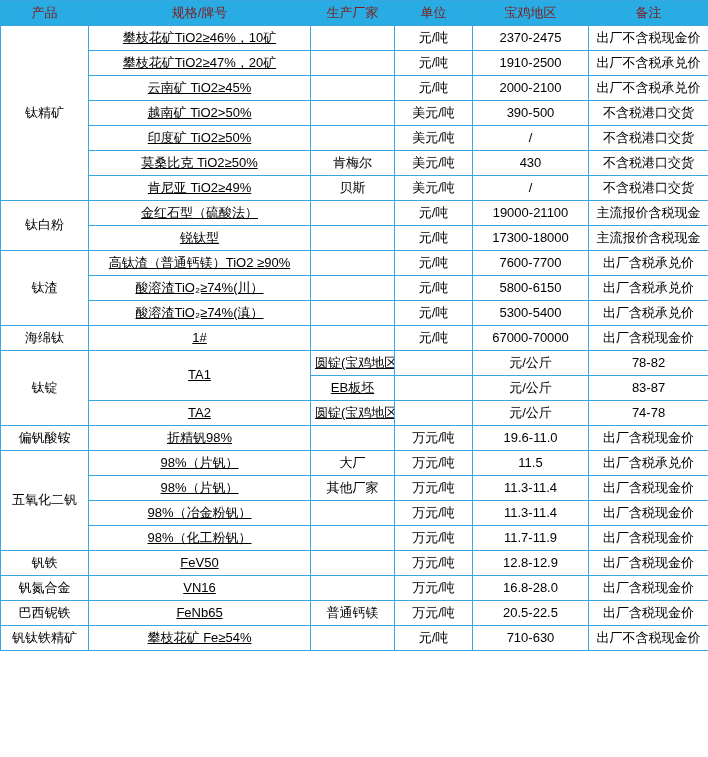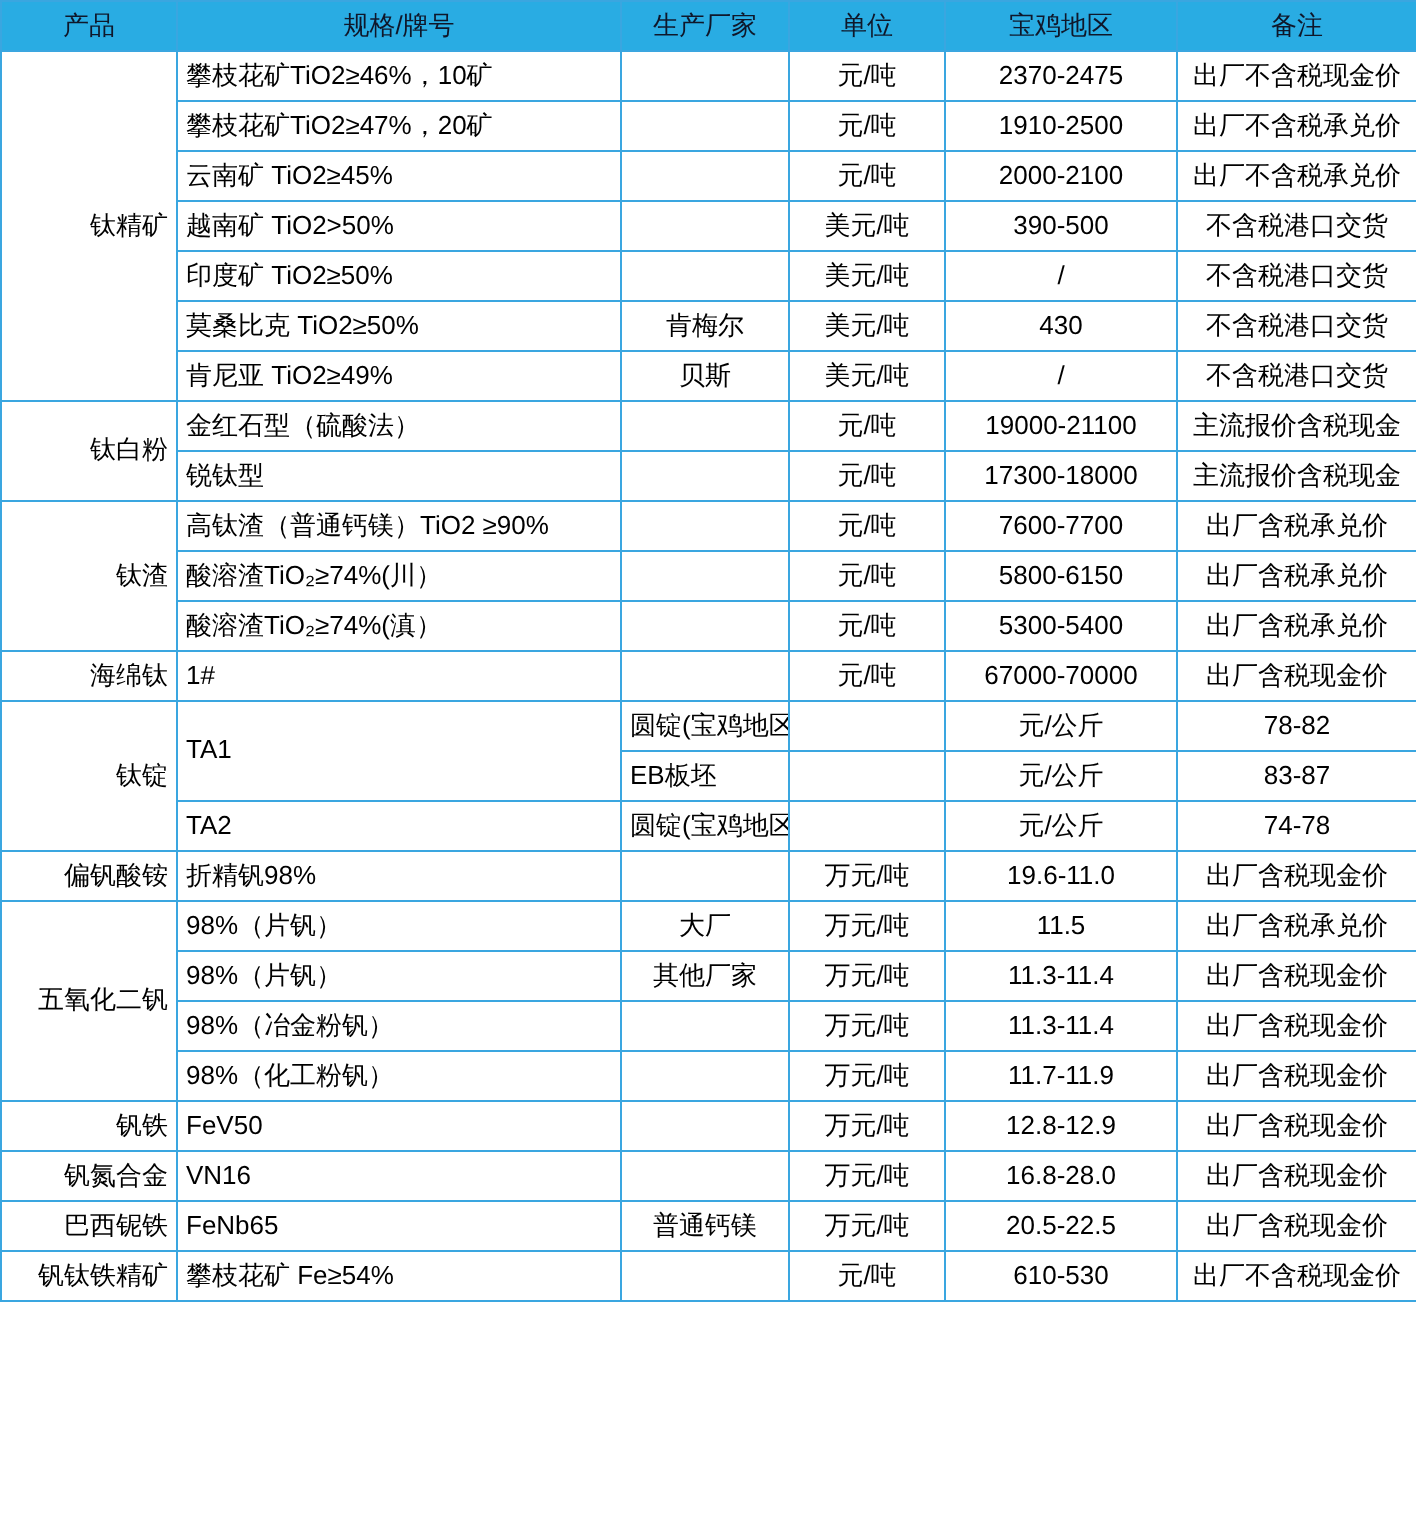"产品" thead th { color: #0f172a -> #7f1d1d }
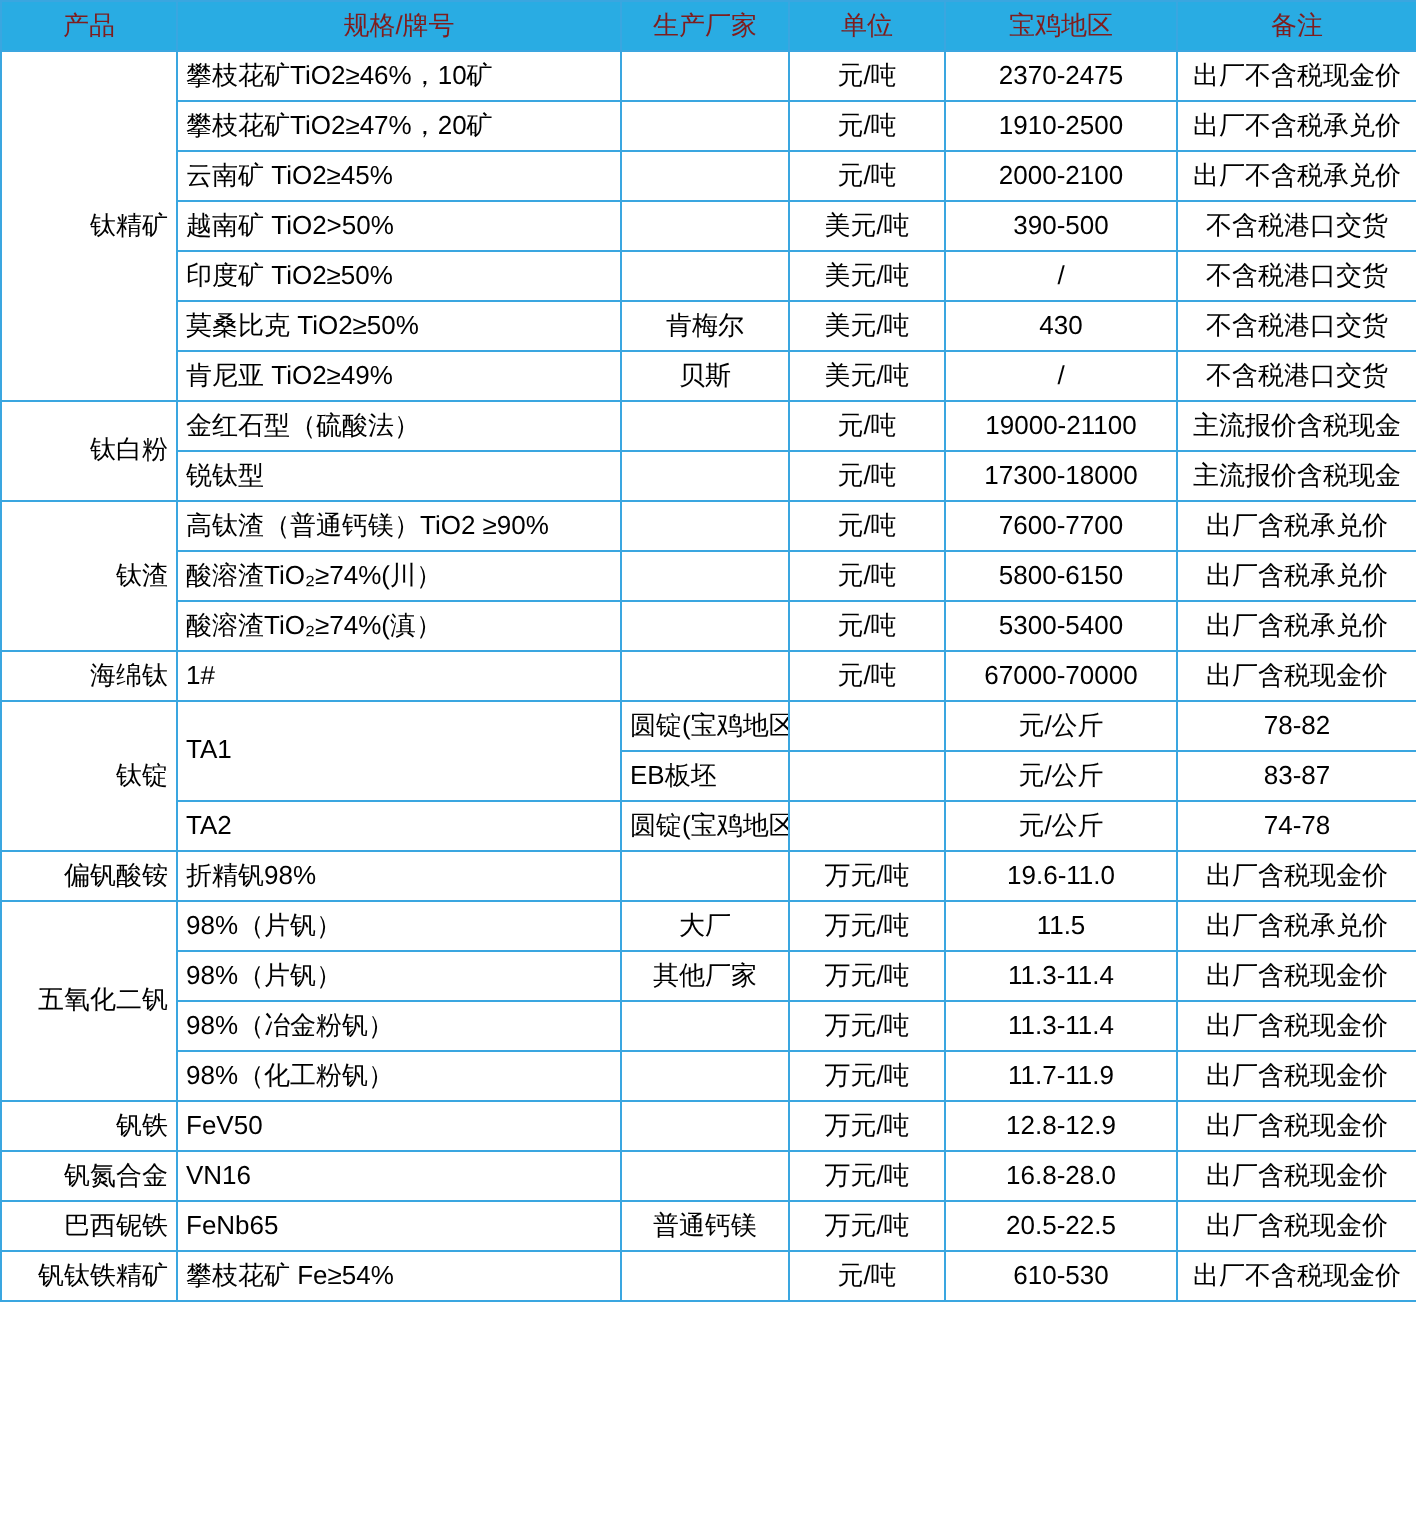"攀枝花矿TiO2≥46%，10矿" td.l { text-align: left -> center; text-decoration: none -> underline }
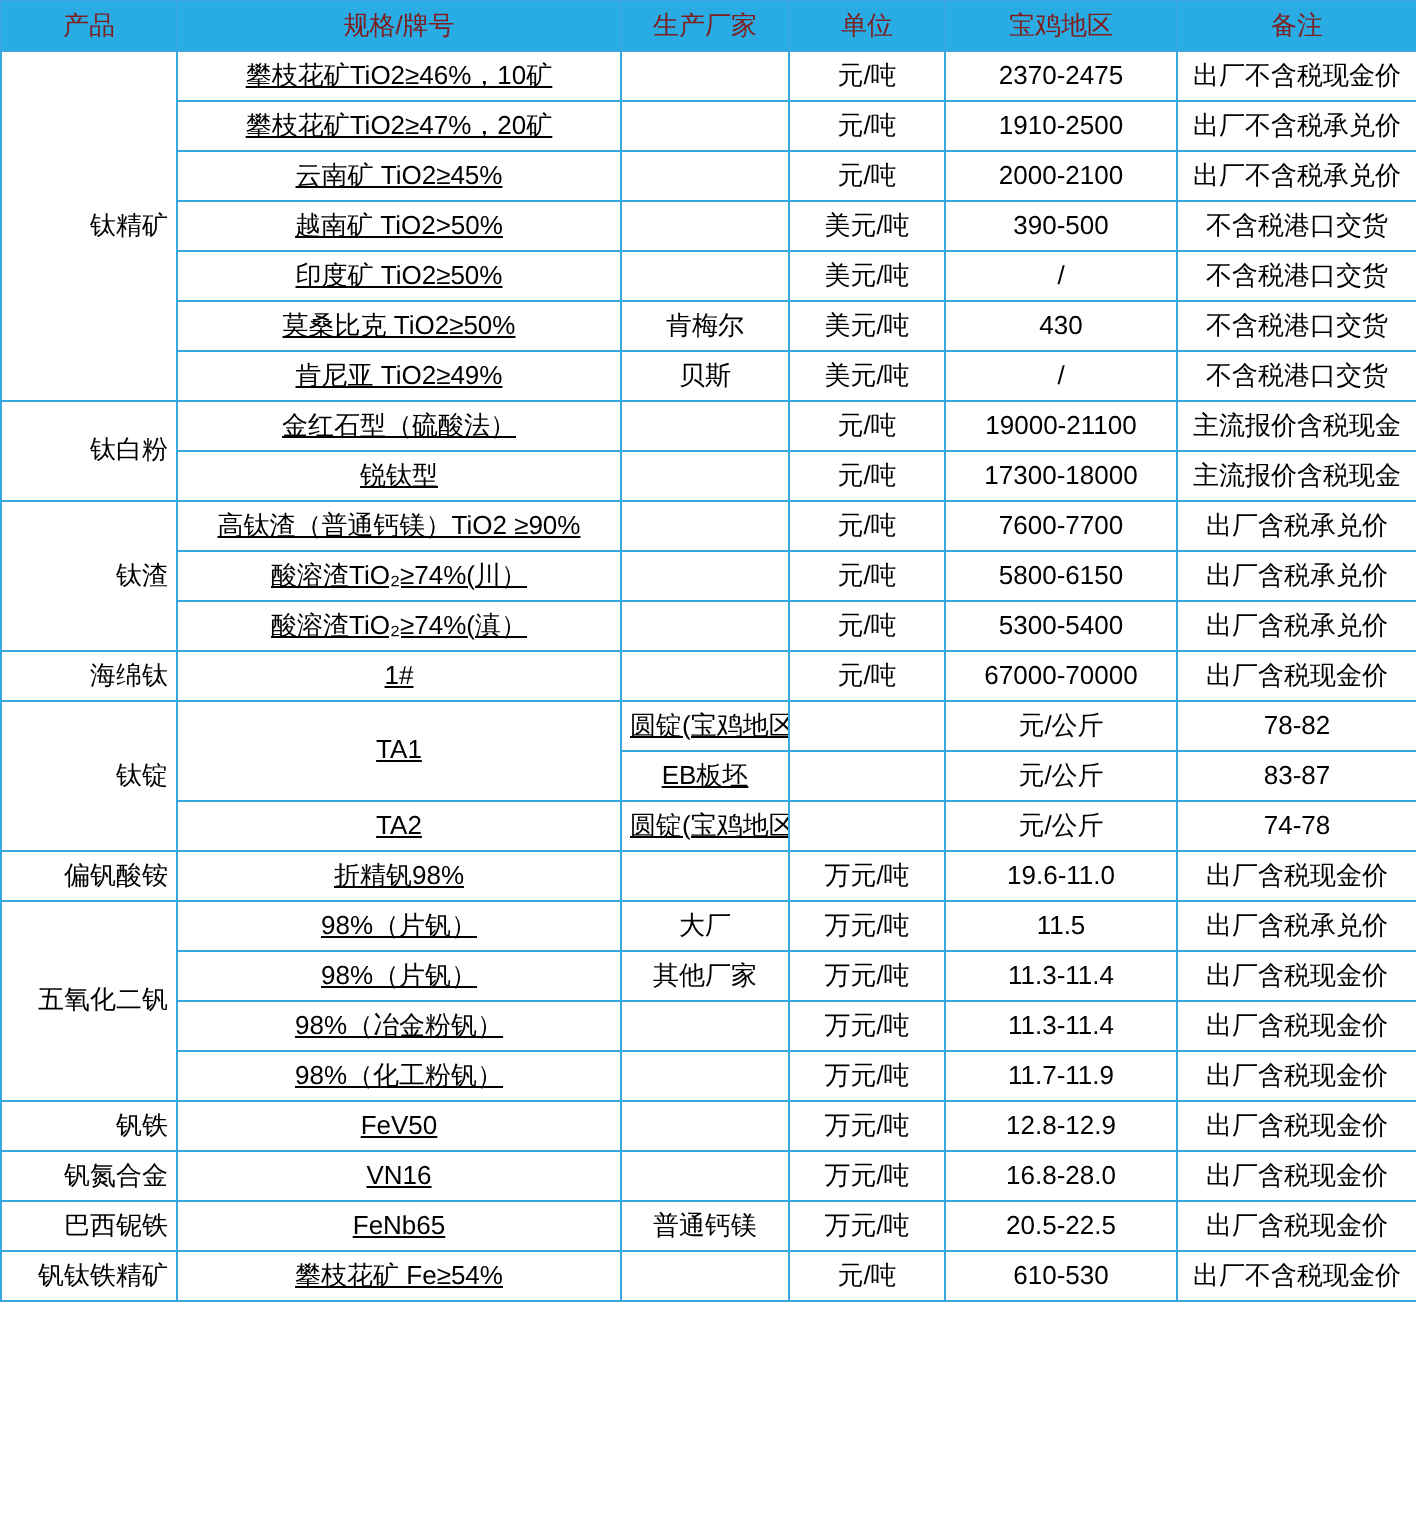"钛精矿" td.cat { text-align: right -> center }
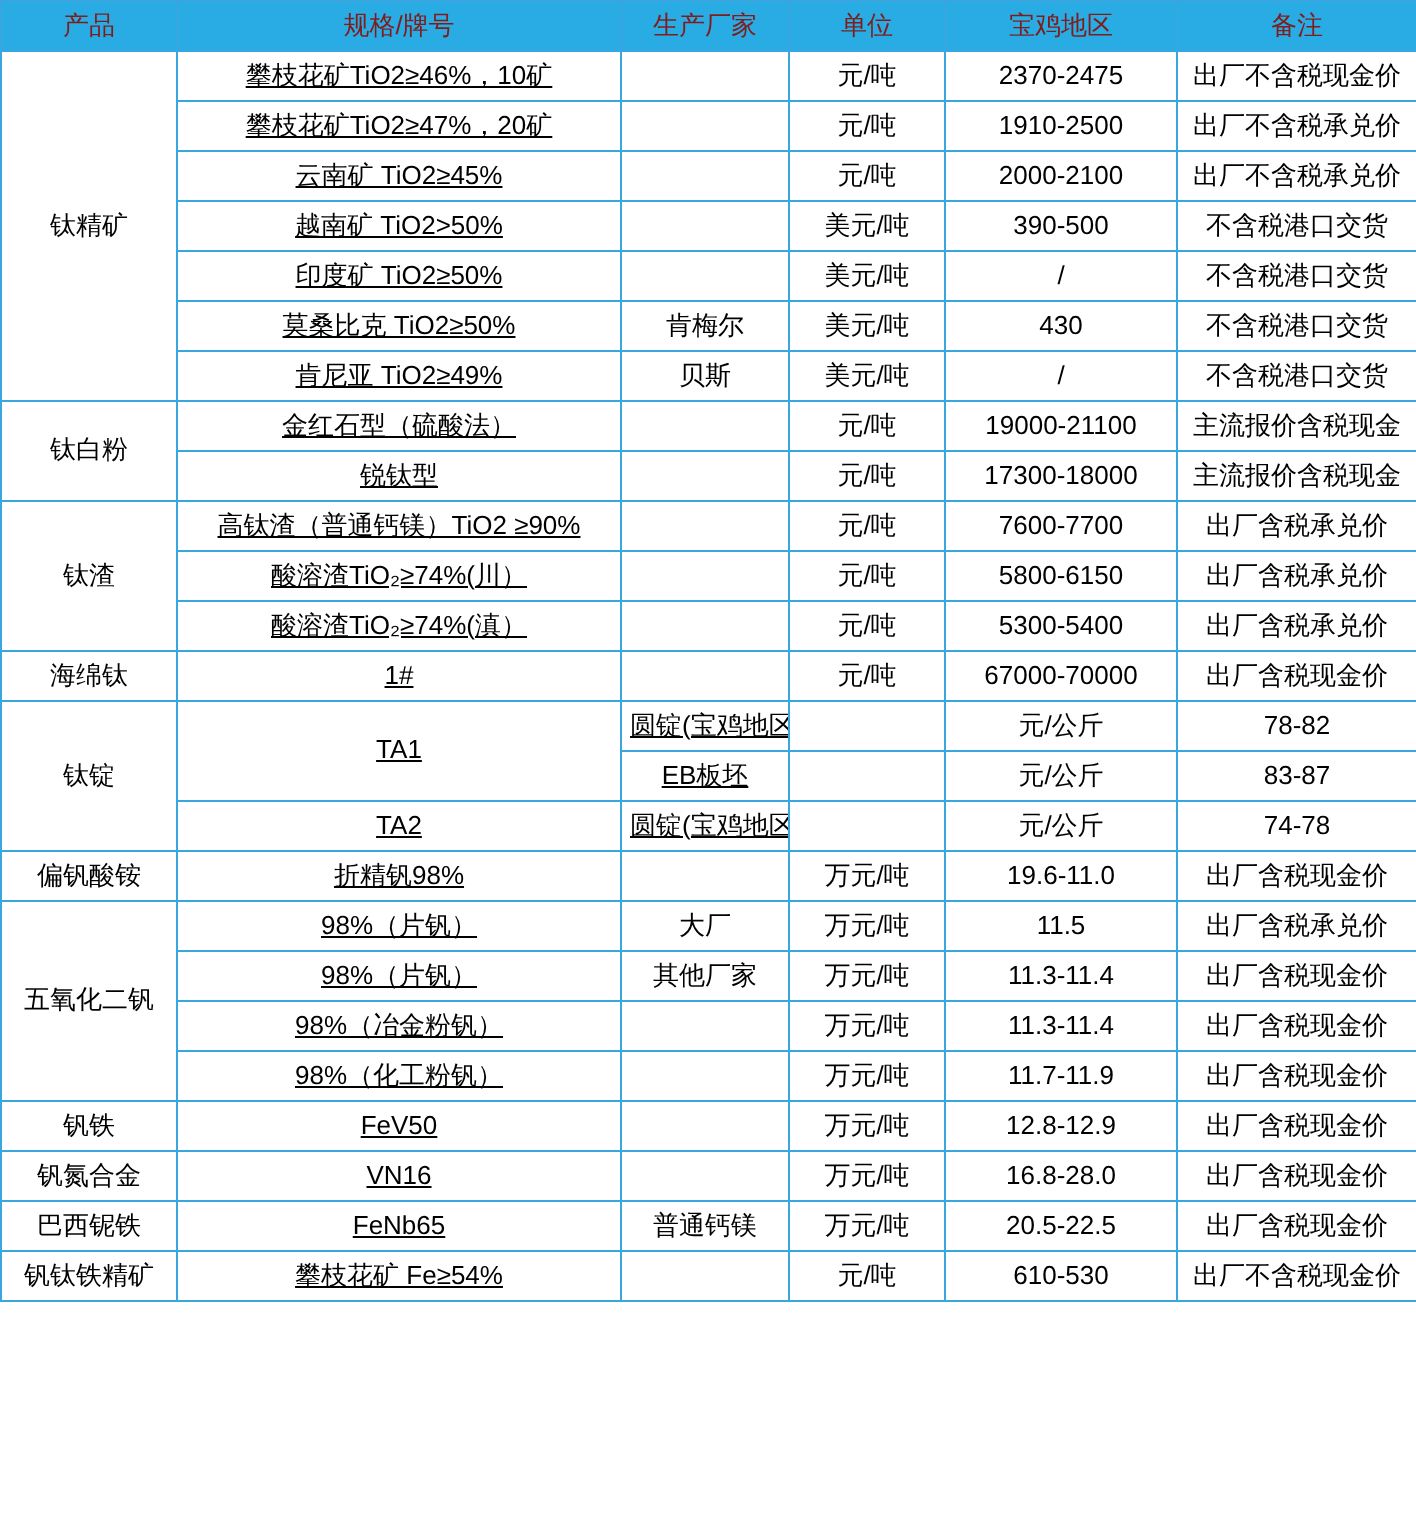"610-530" td.c { text: 610-530 -> 710-630 }
